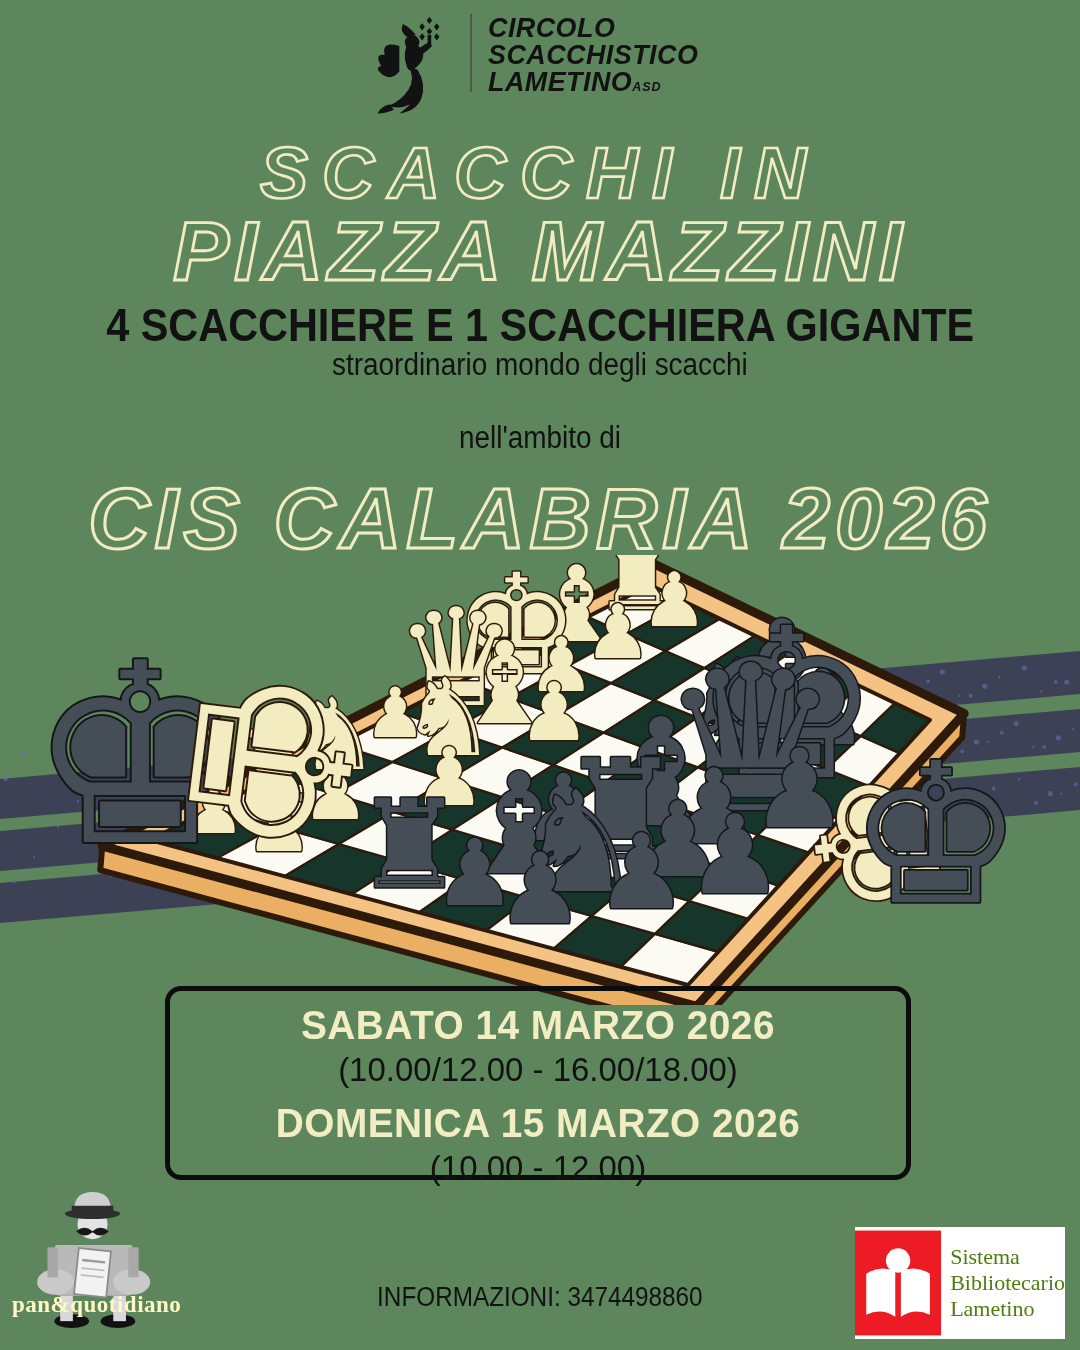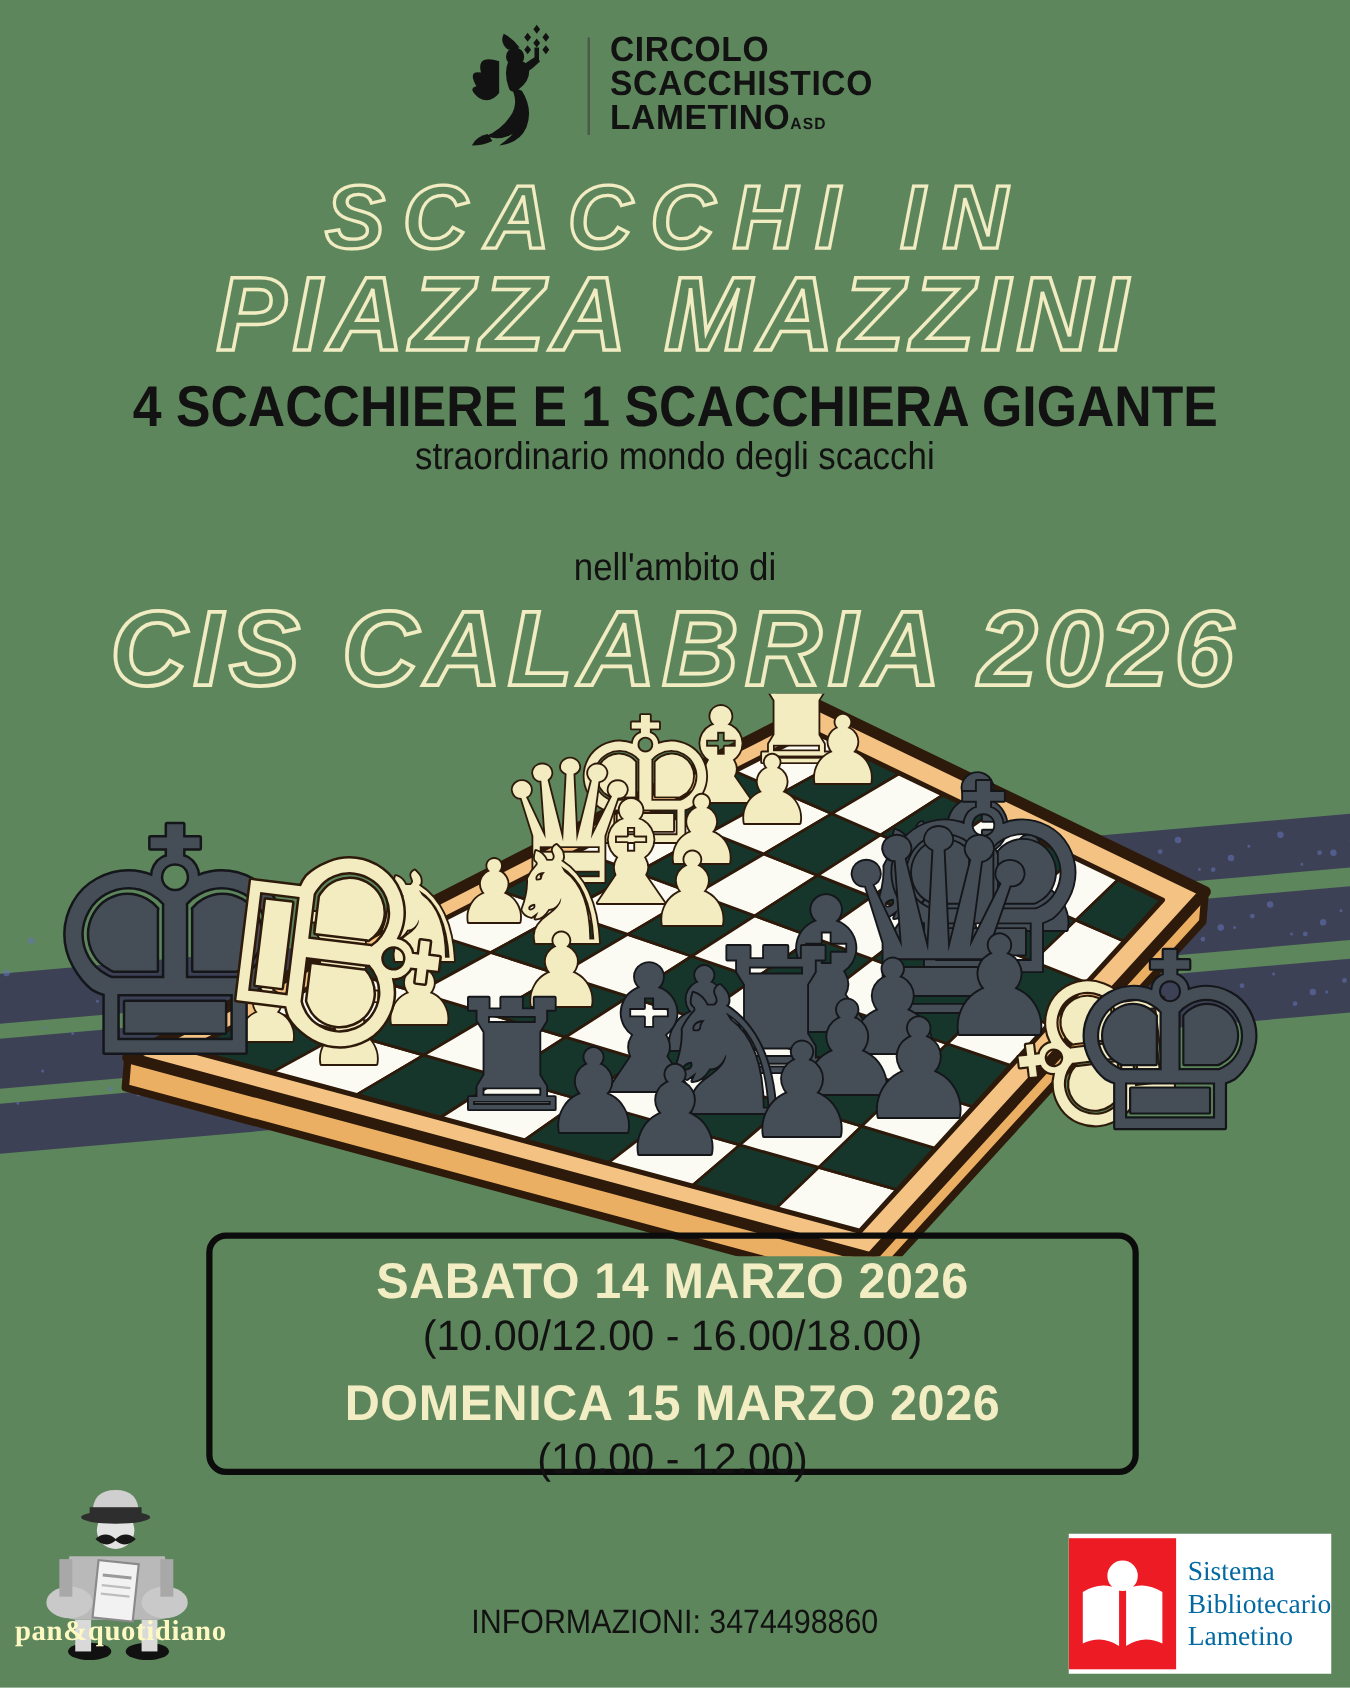"CIRCOLO" .logo-row { align-items: center -> flex-start; font-style: none -> italic }
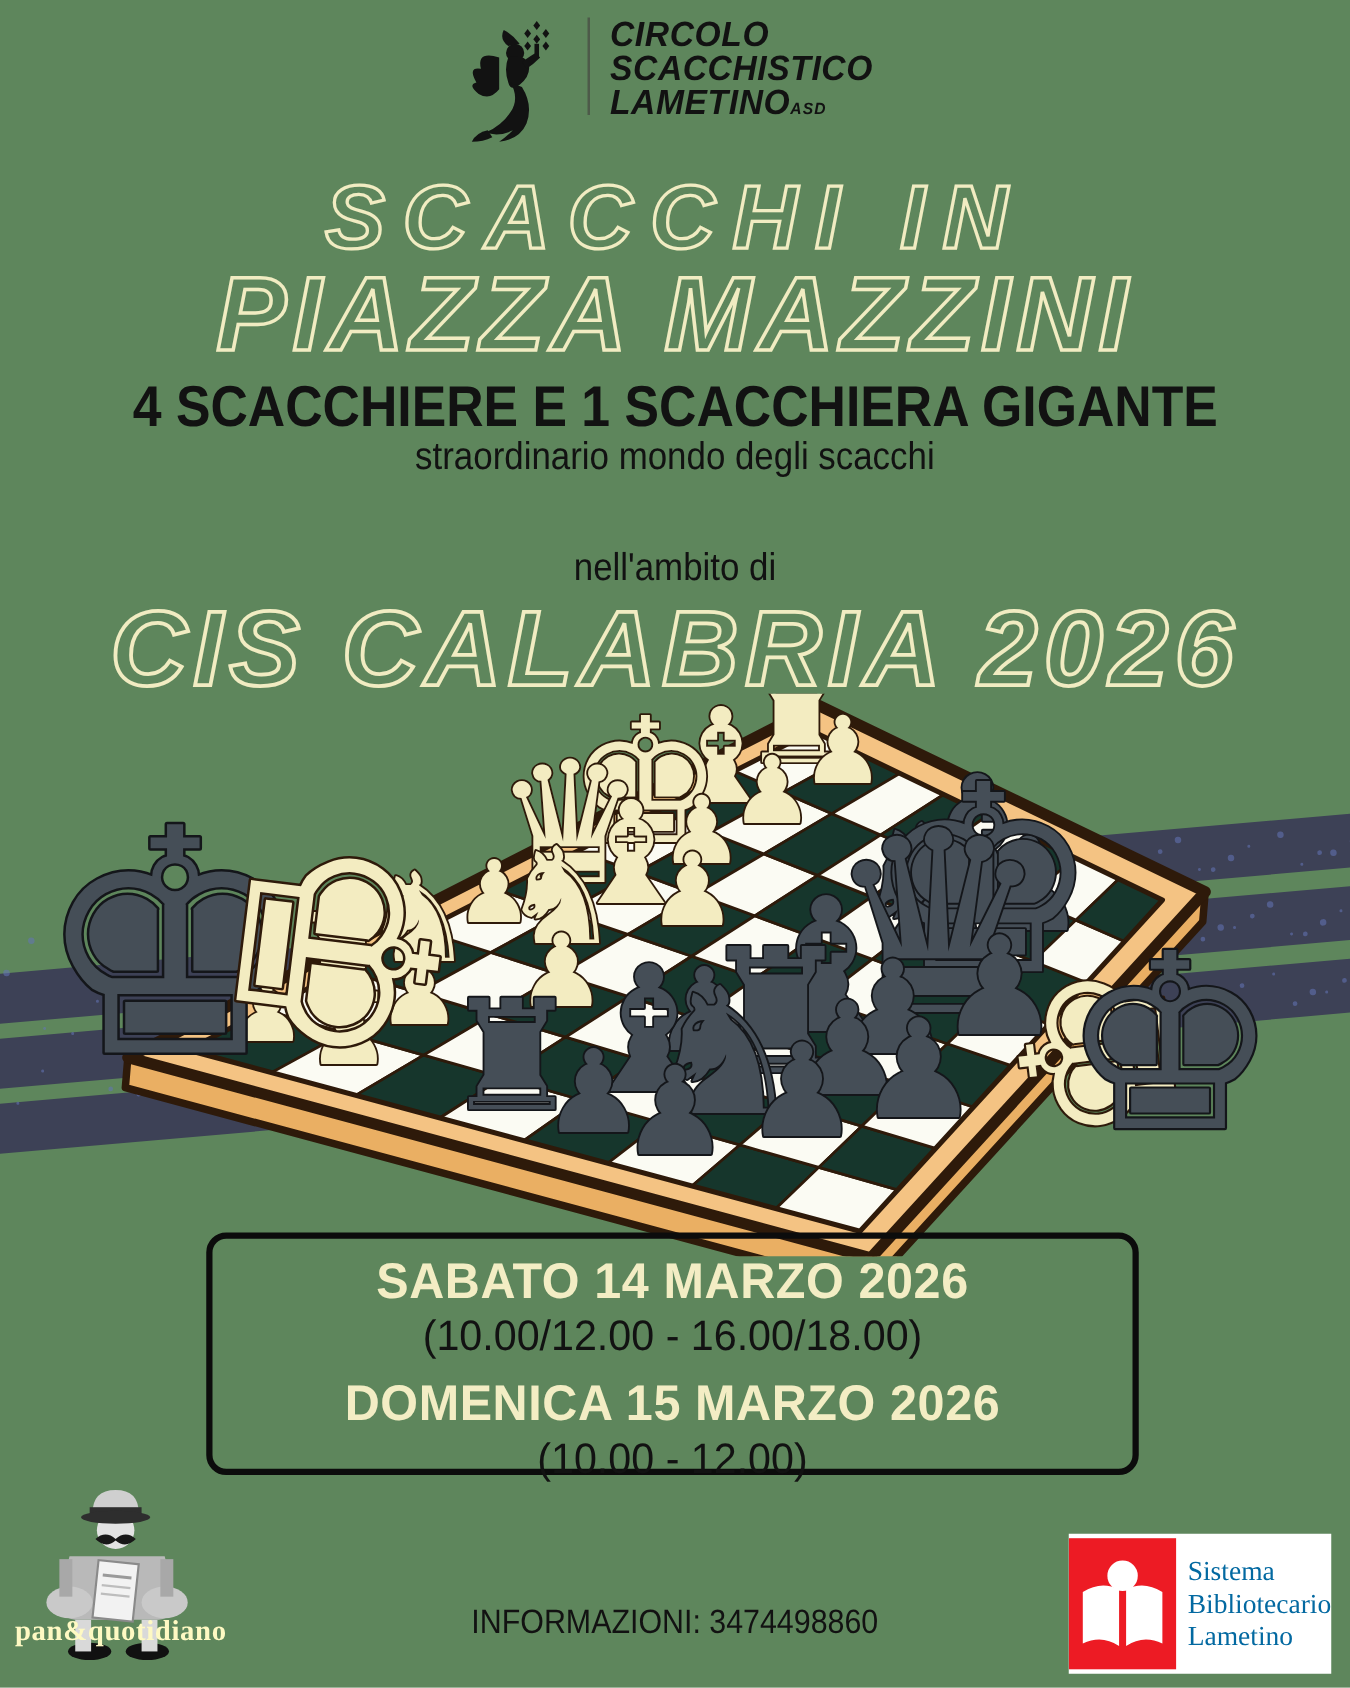"nell'ambito di" .h-ambito { top: 436px -> 420px }
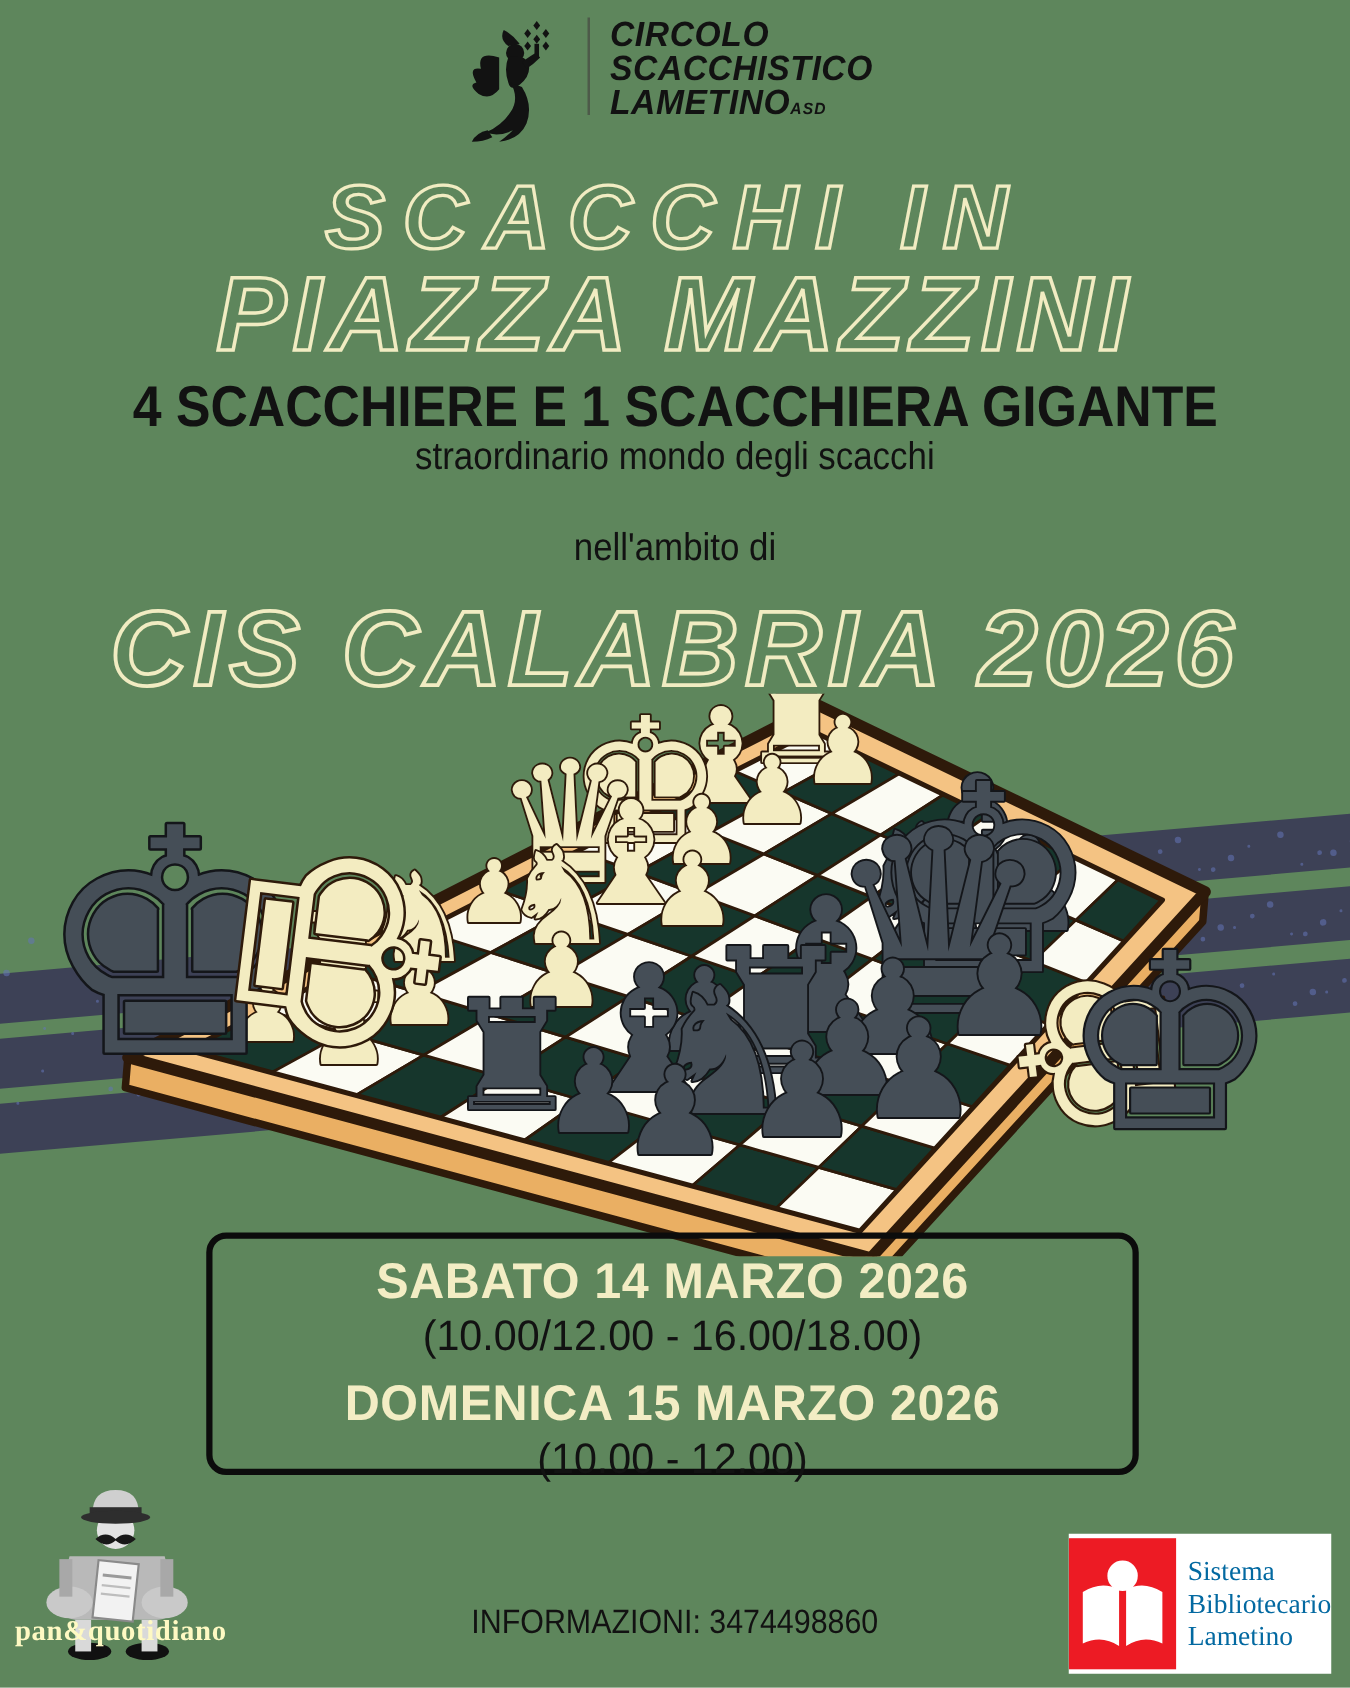"Sistema" .biblio .txt { color: #0369a1 -> #4d7c0f }
